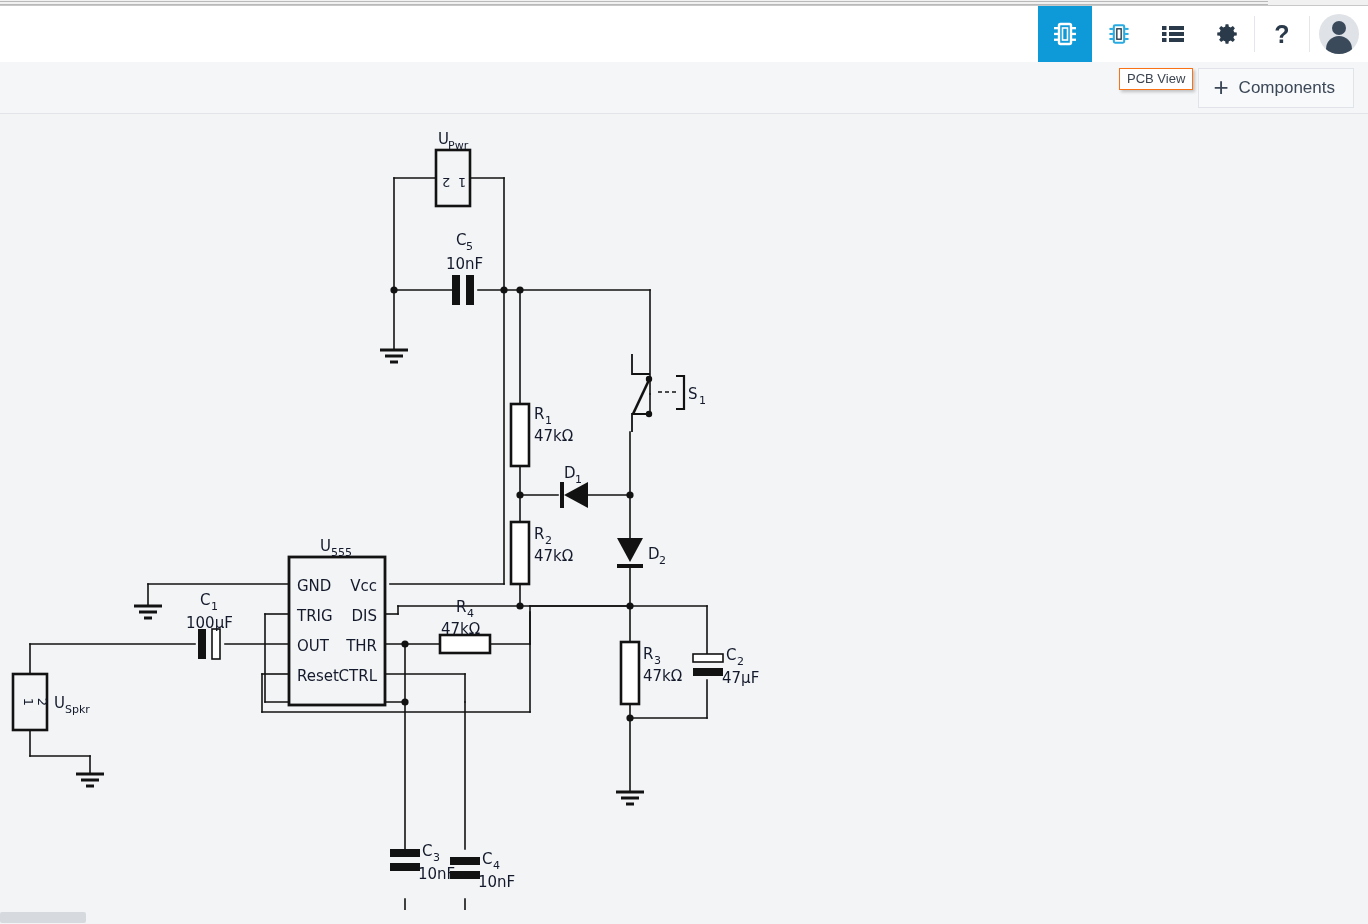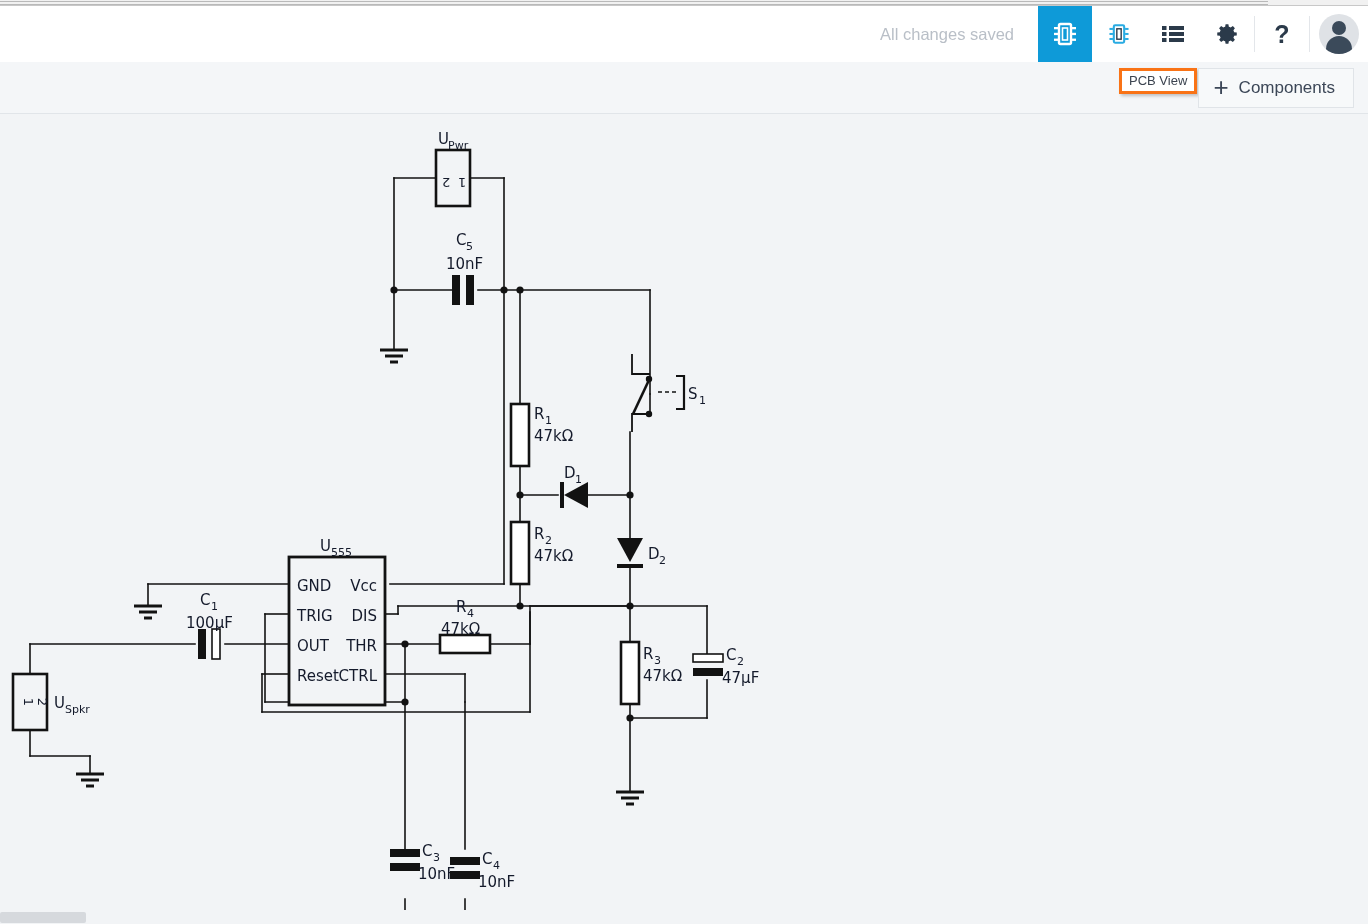"All changes saved" div { html: <div>All changes saved</div> -> none }
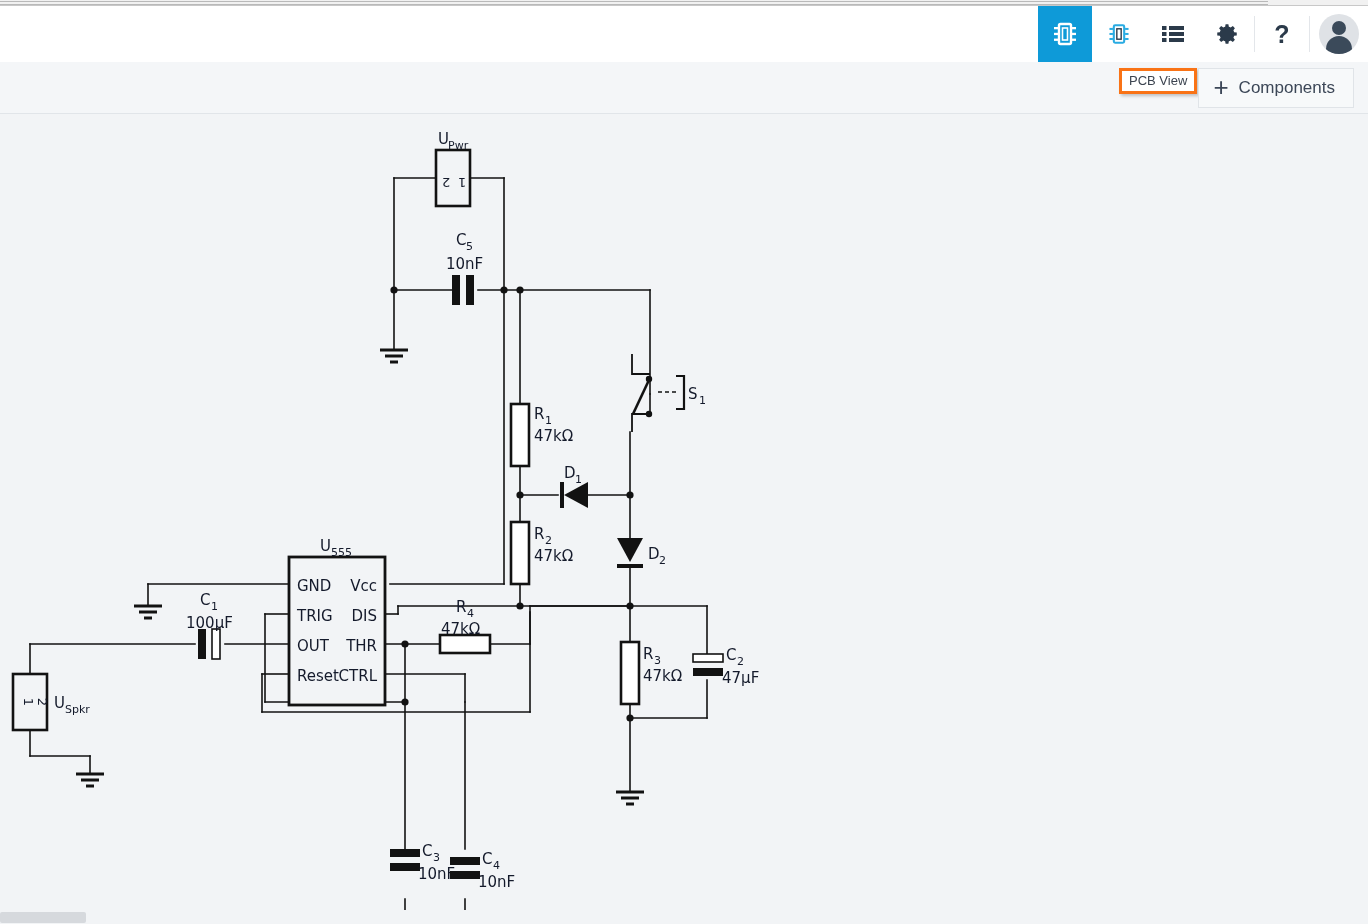"PCB View" #tooltip-pcb { border: 3px solid #f97316 -> 1px solid #f97316 }
